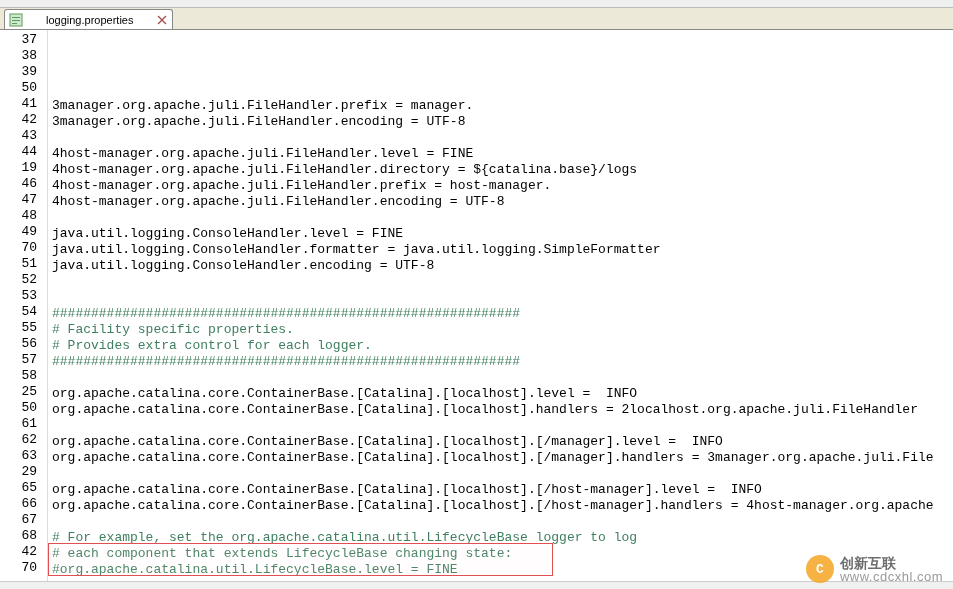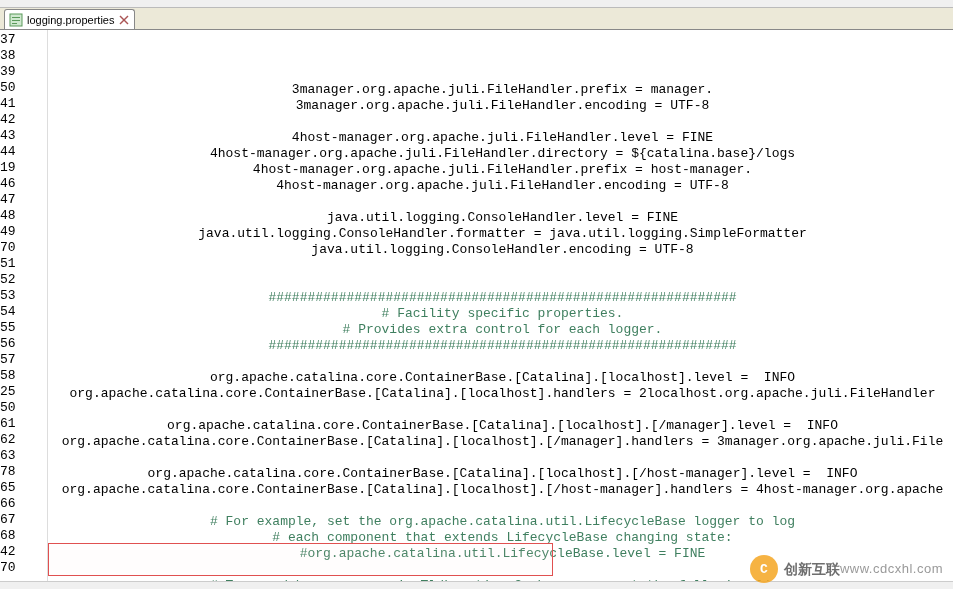"logging.properties" .tab { gap: none -> 19px }
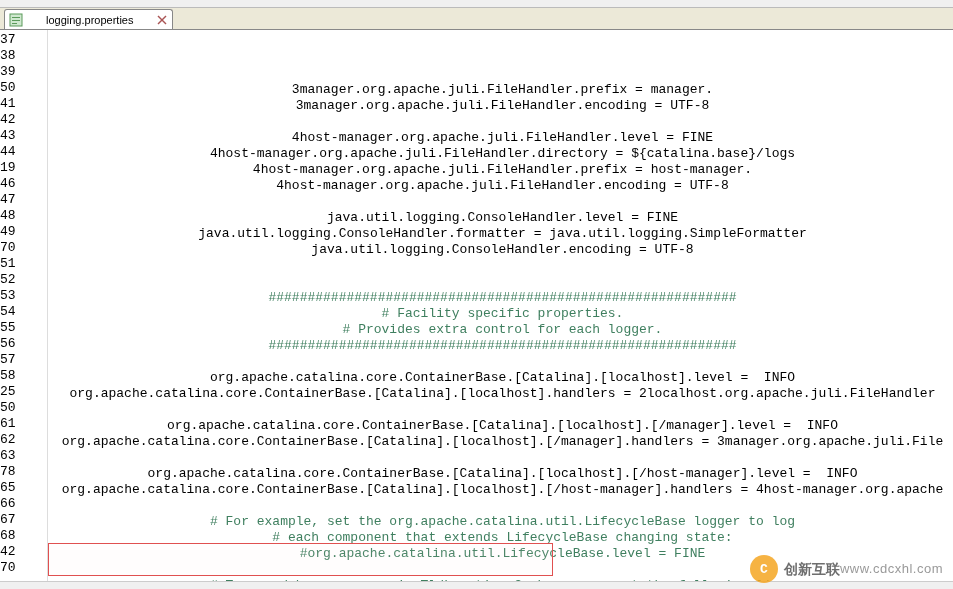"37" .gutter { text-align: none -> right }
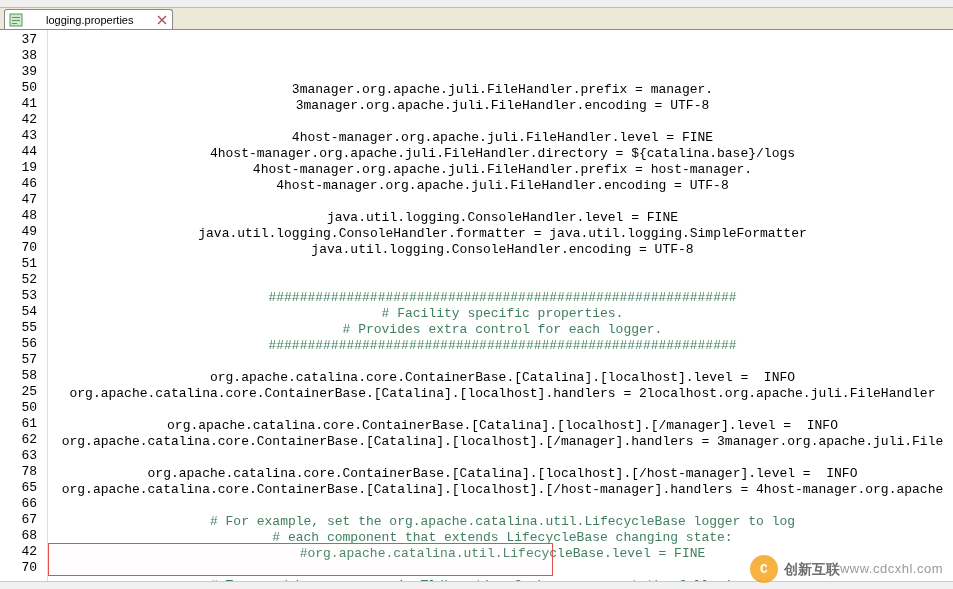"3manager.org.apache.juli.FileHandler.pre" .code-area { padding-top: 4px -> 20px; text-align: center -> none }
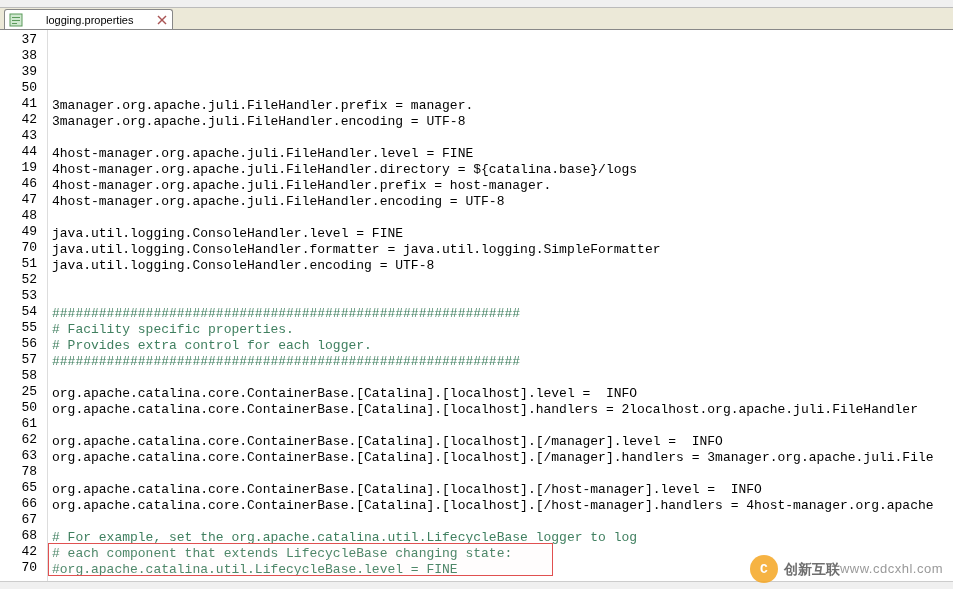"78" div.line { text: 78 -> 29 }
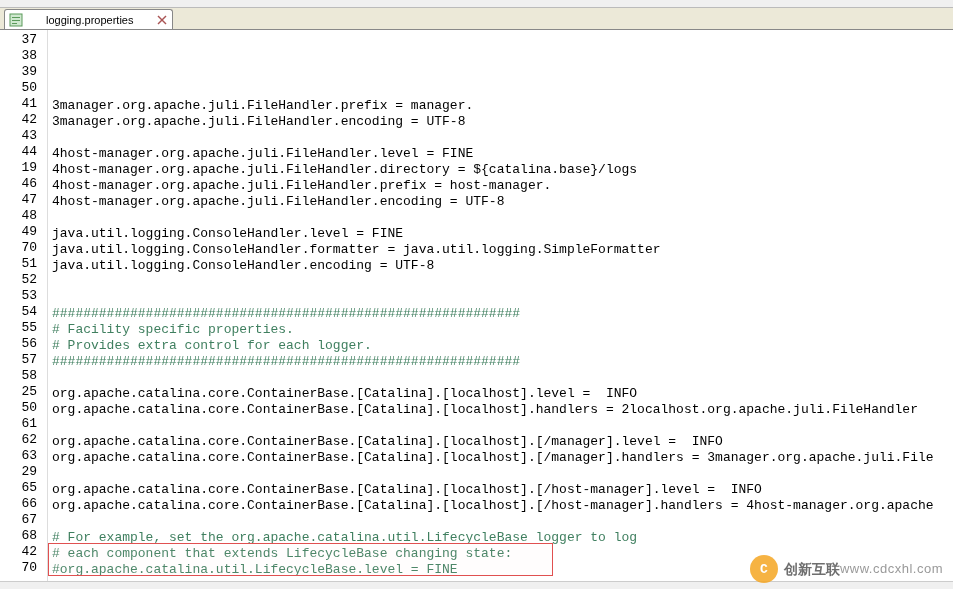"创新互联" .wm-text { flex-direction: row -> column }
